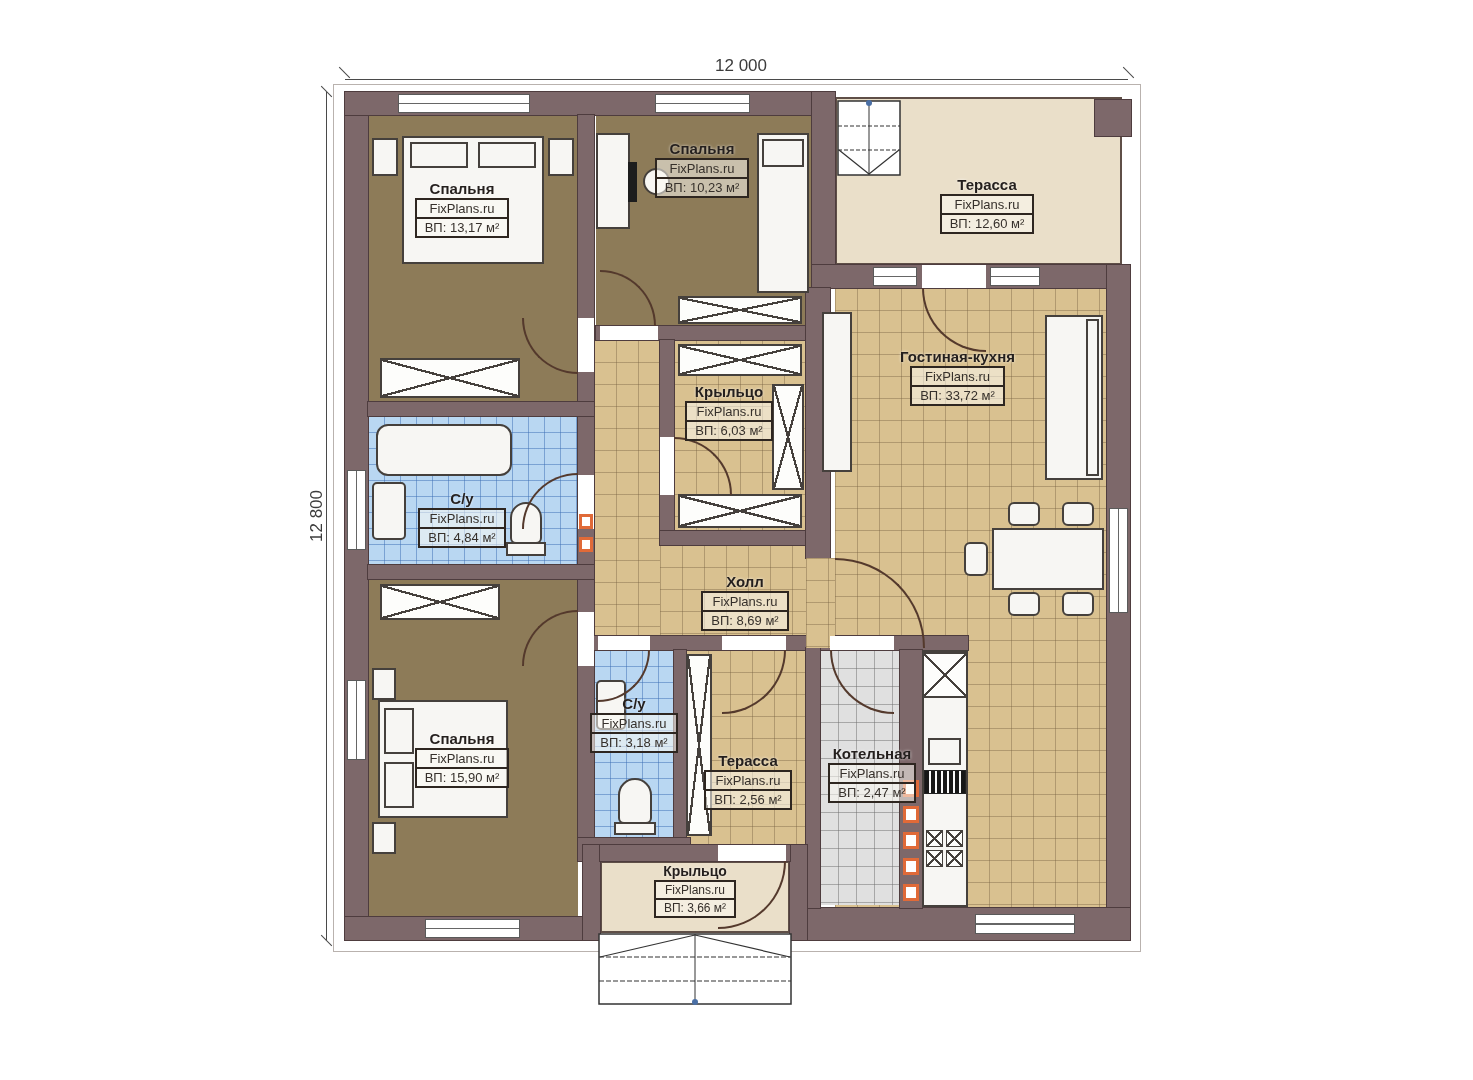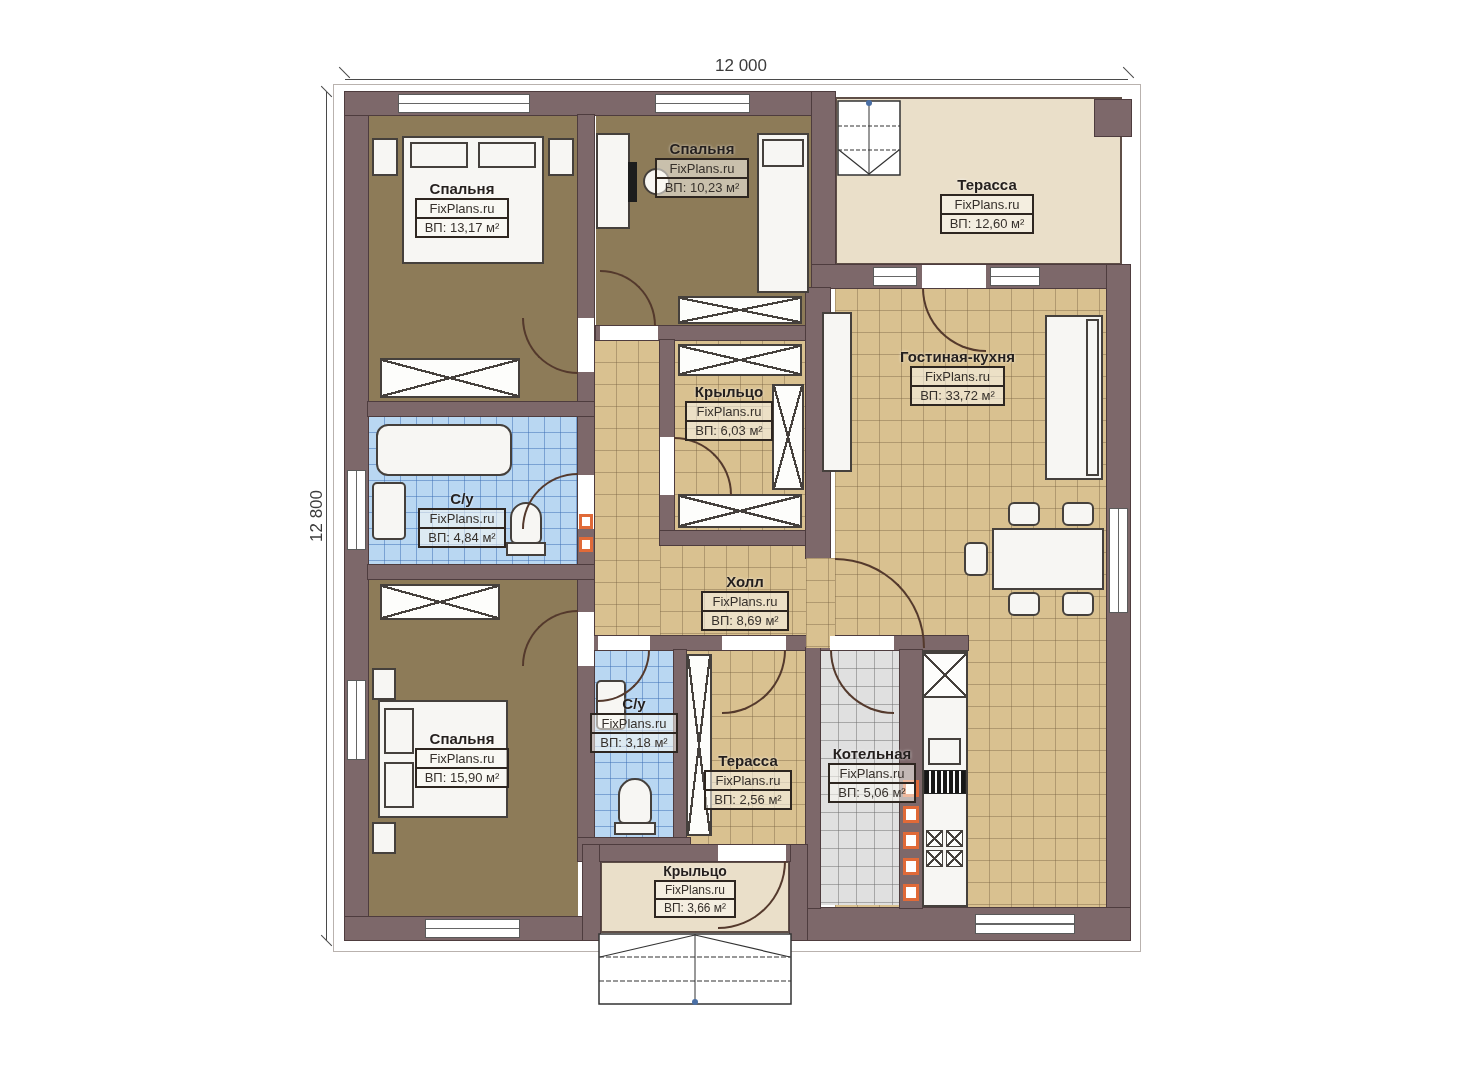"ВП: 5,06 м²" div.ar { text: 5,06 -> 2,47 }
